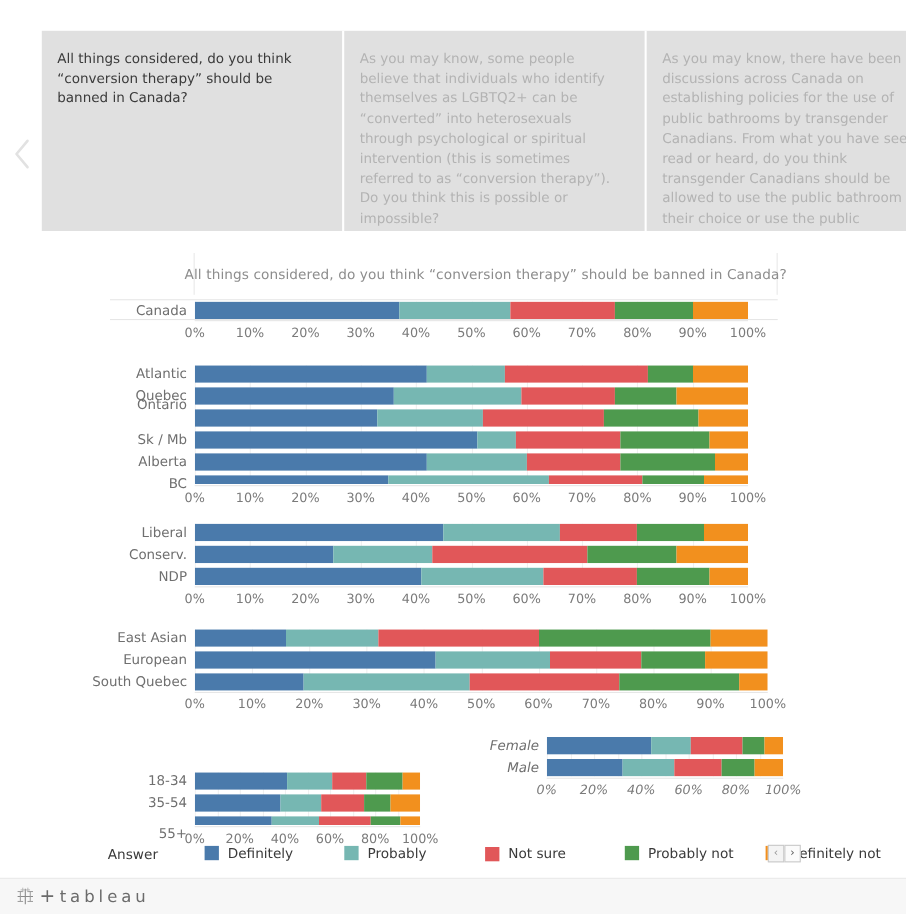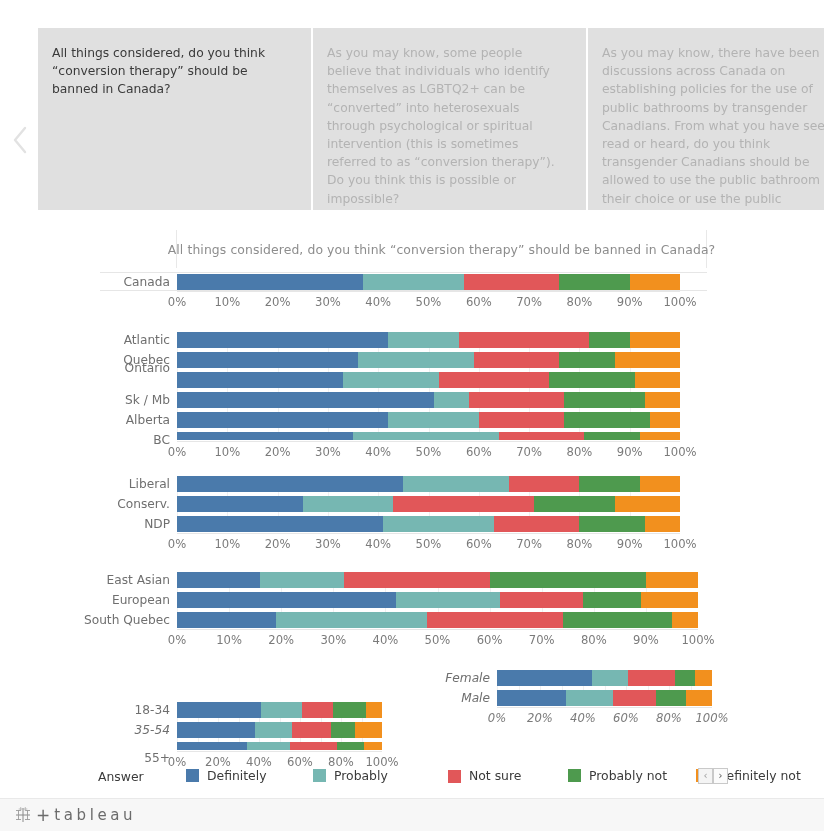"35-54" div.rowlabel { font-style: italic -> none }
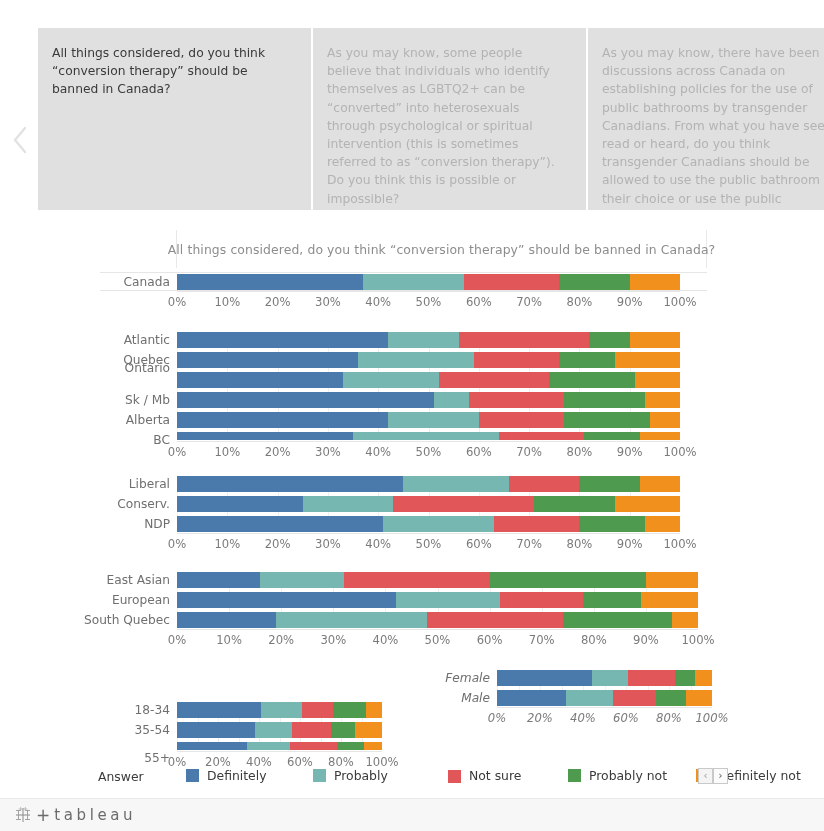"Not sure" div.legend-item { left: 350px -> 343px }
